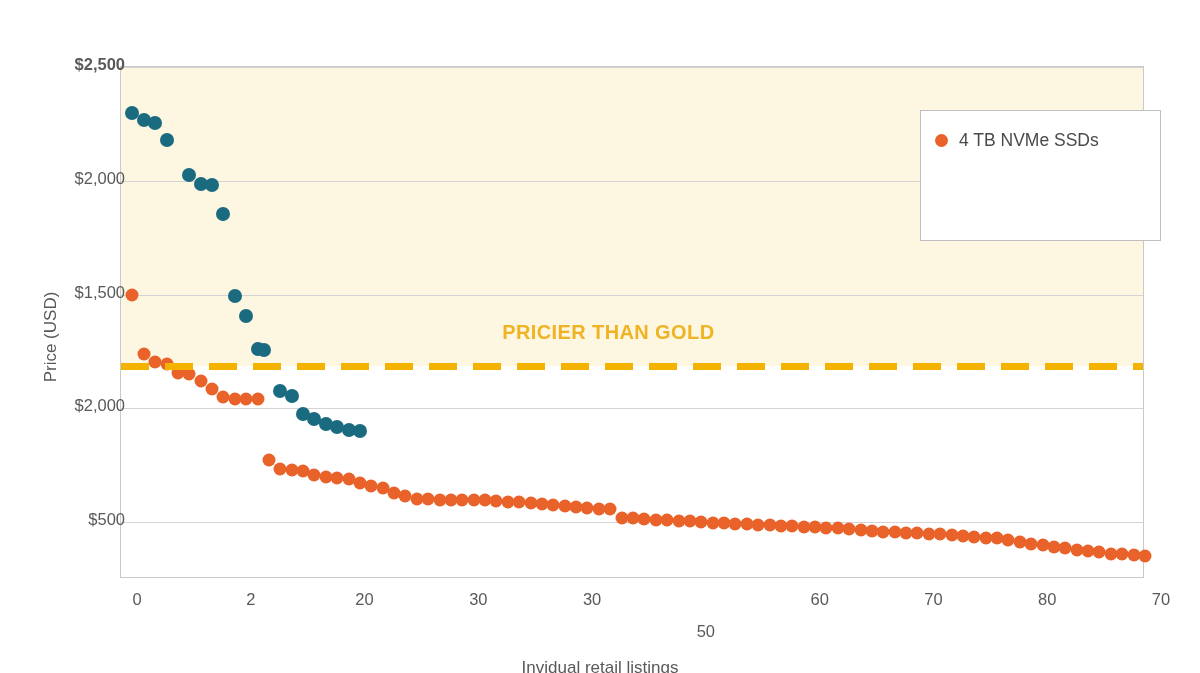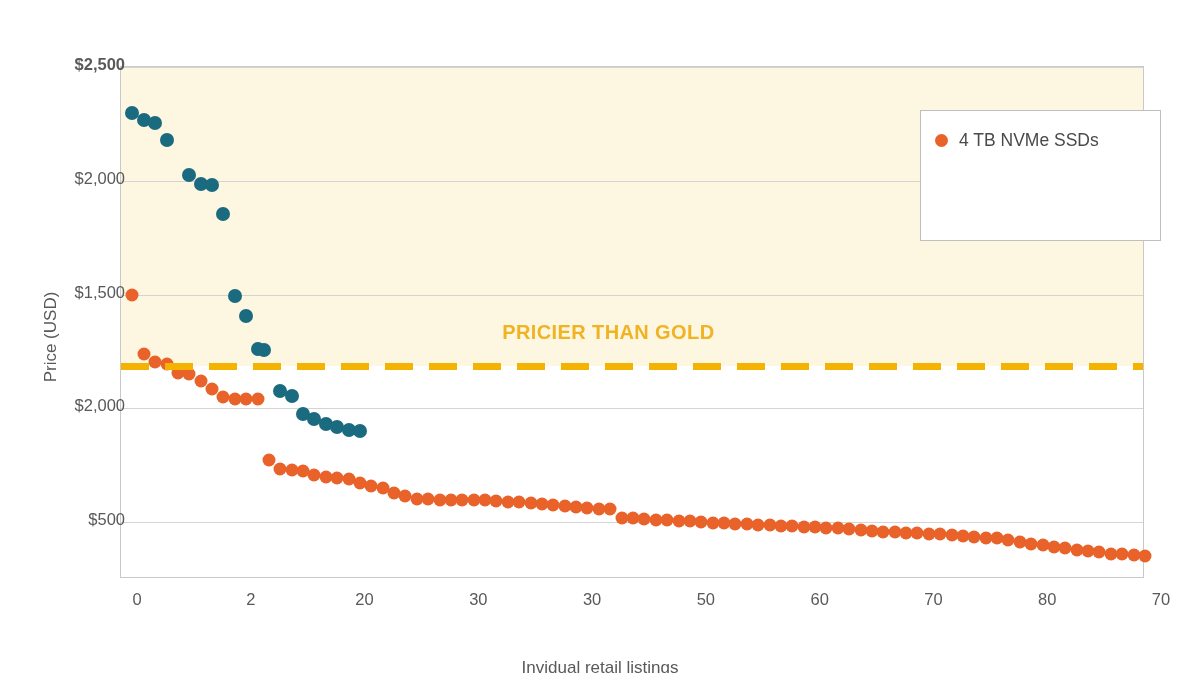"50" div.xtick { top: 590px -> 622px }
